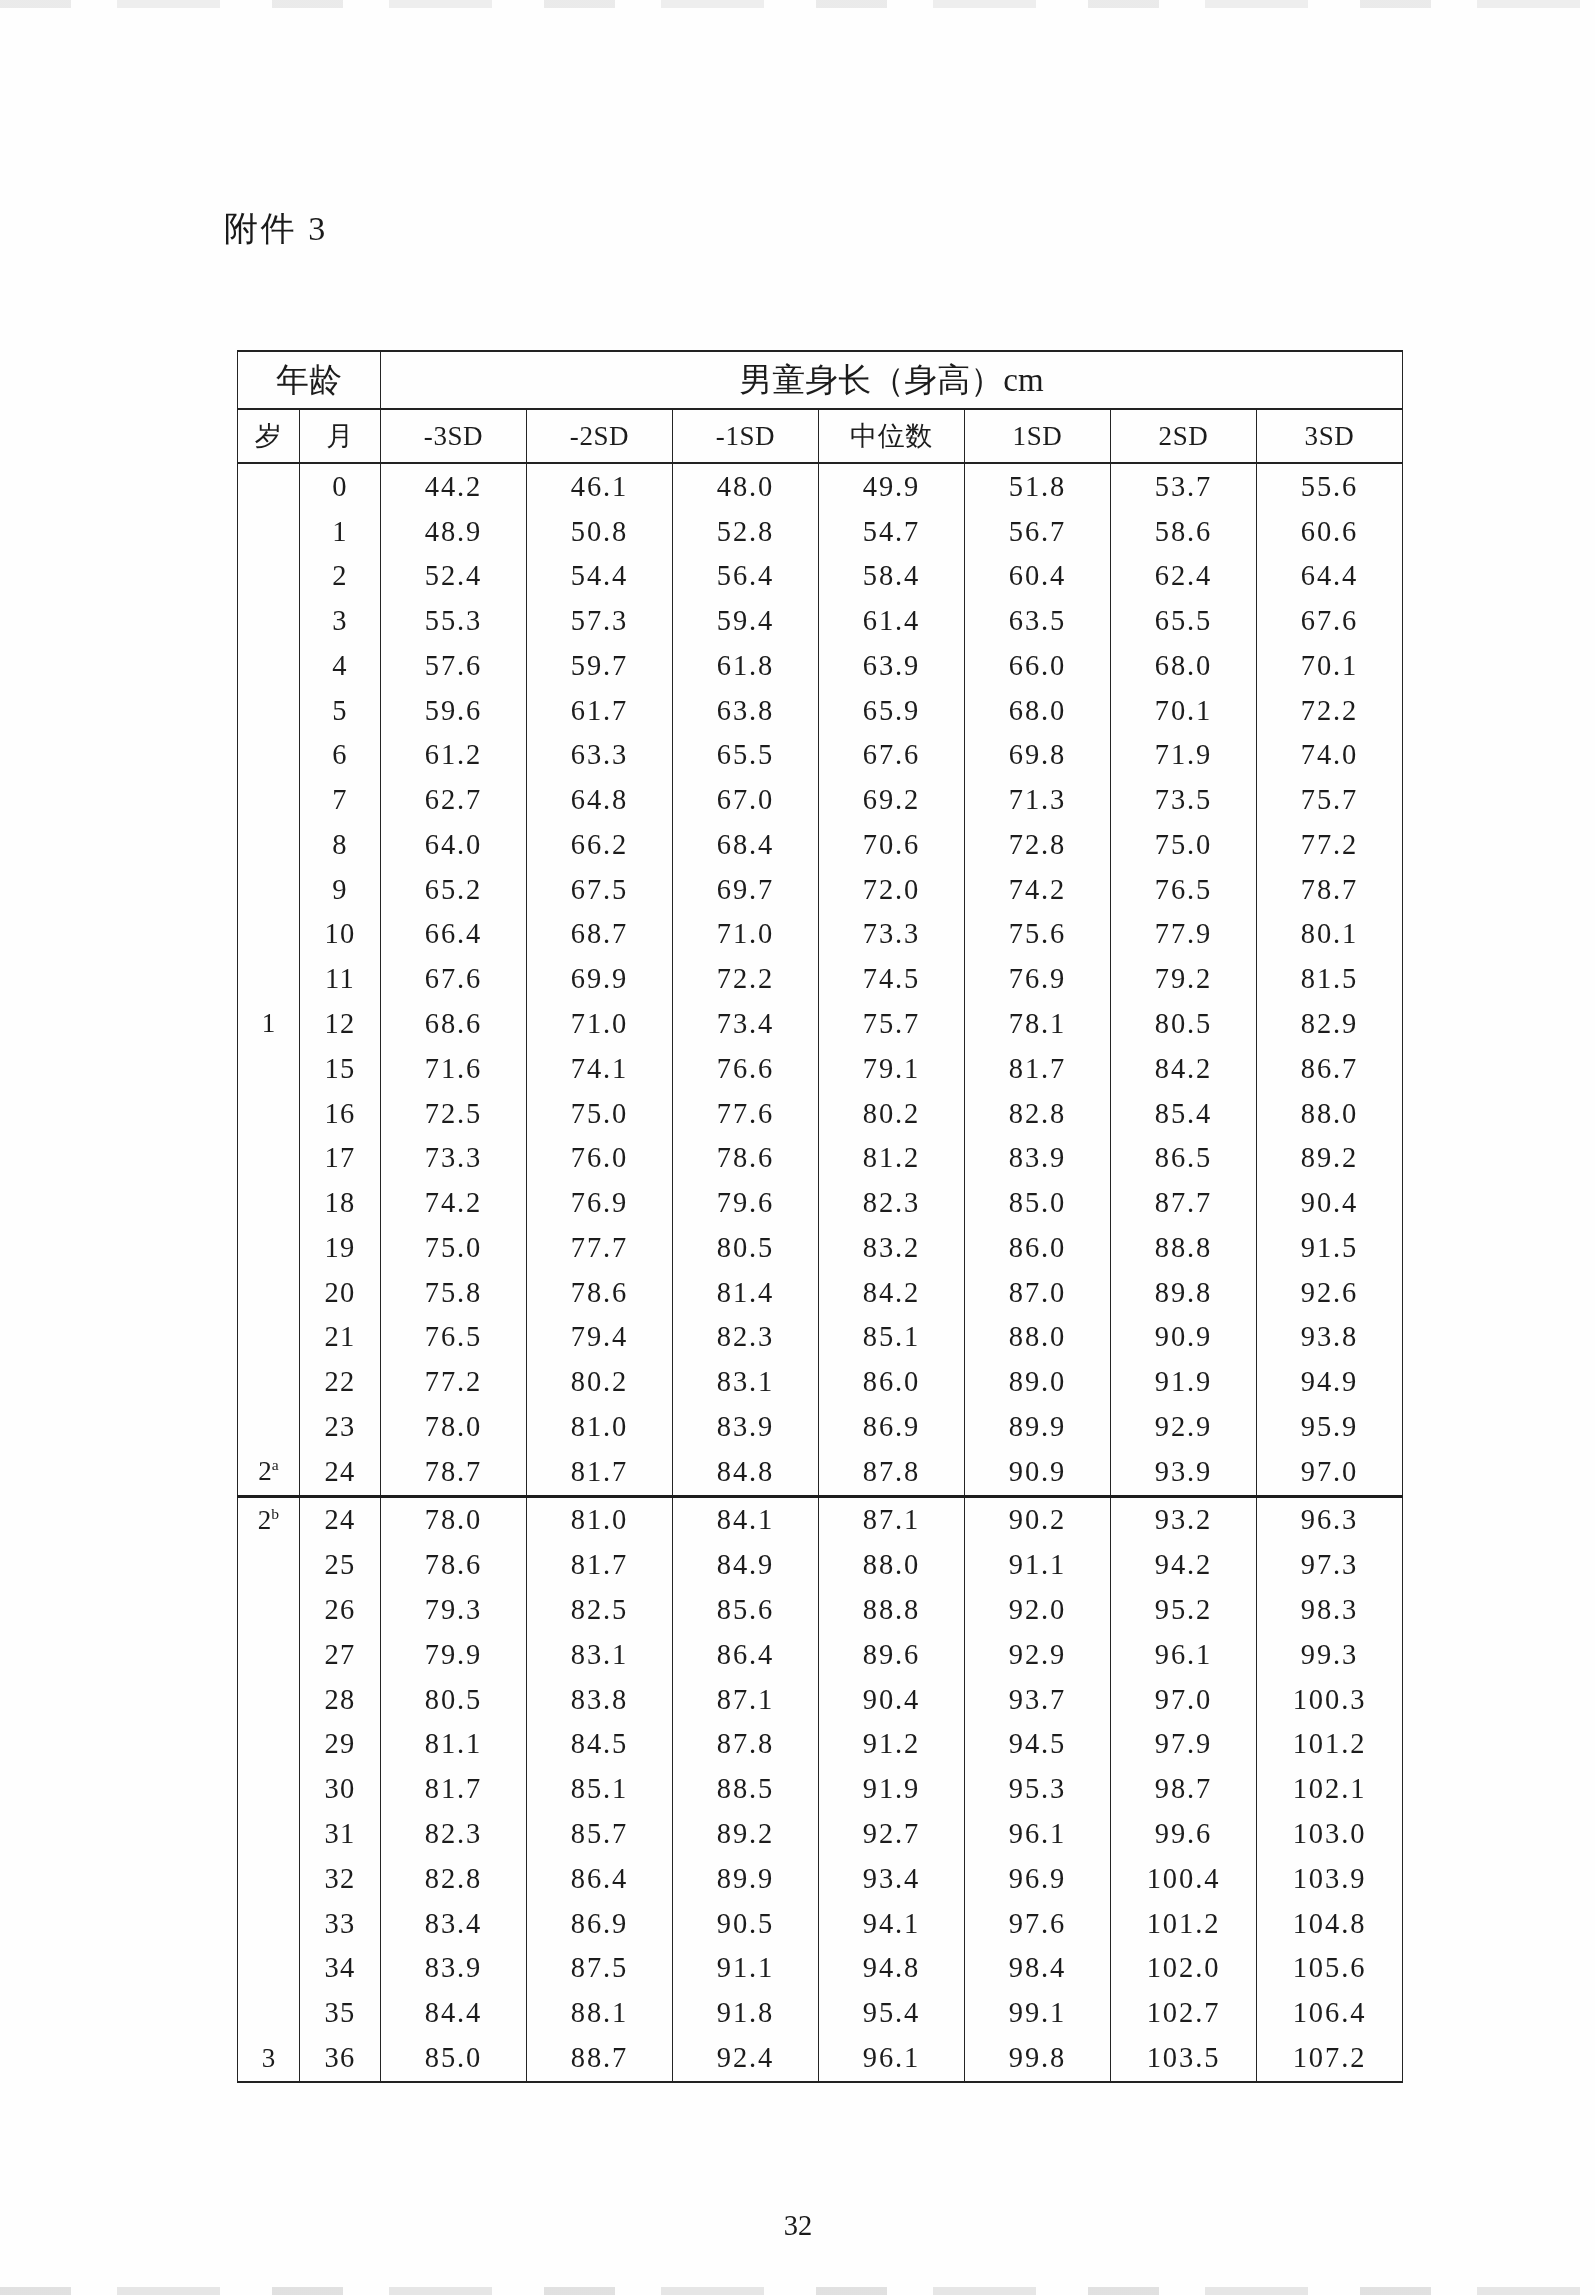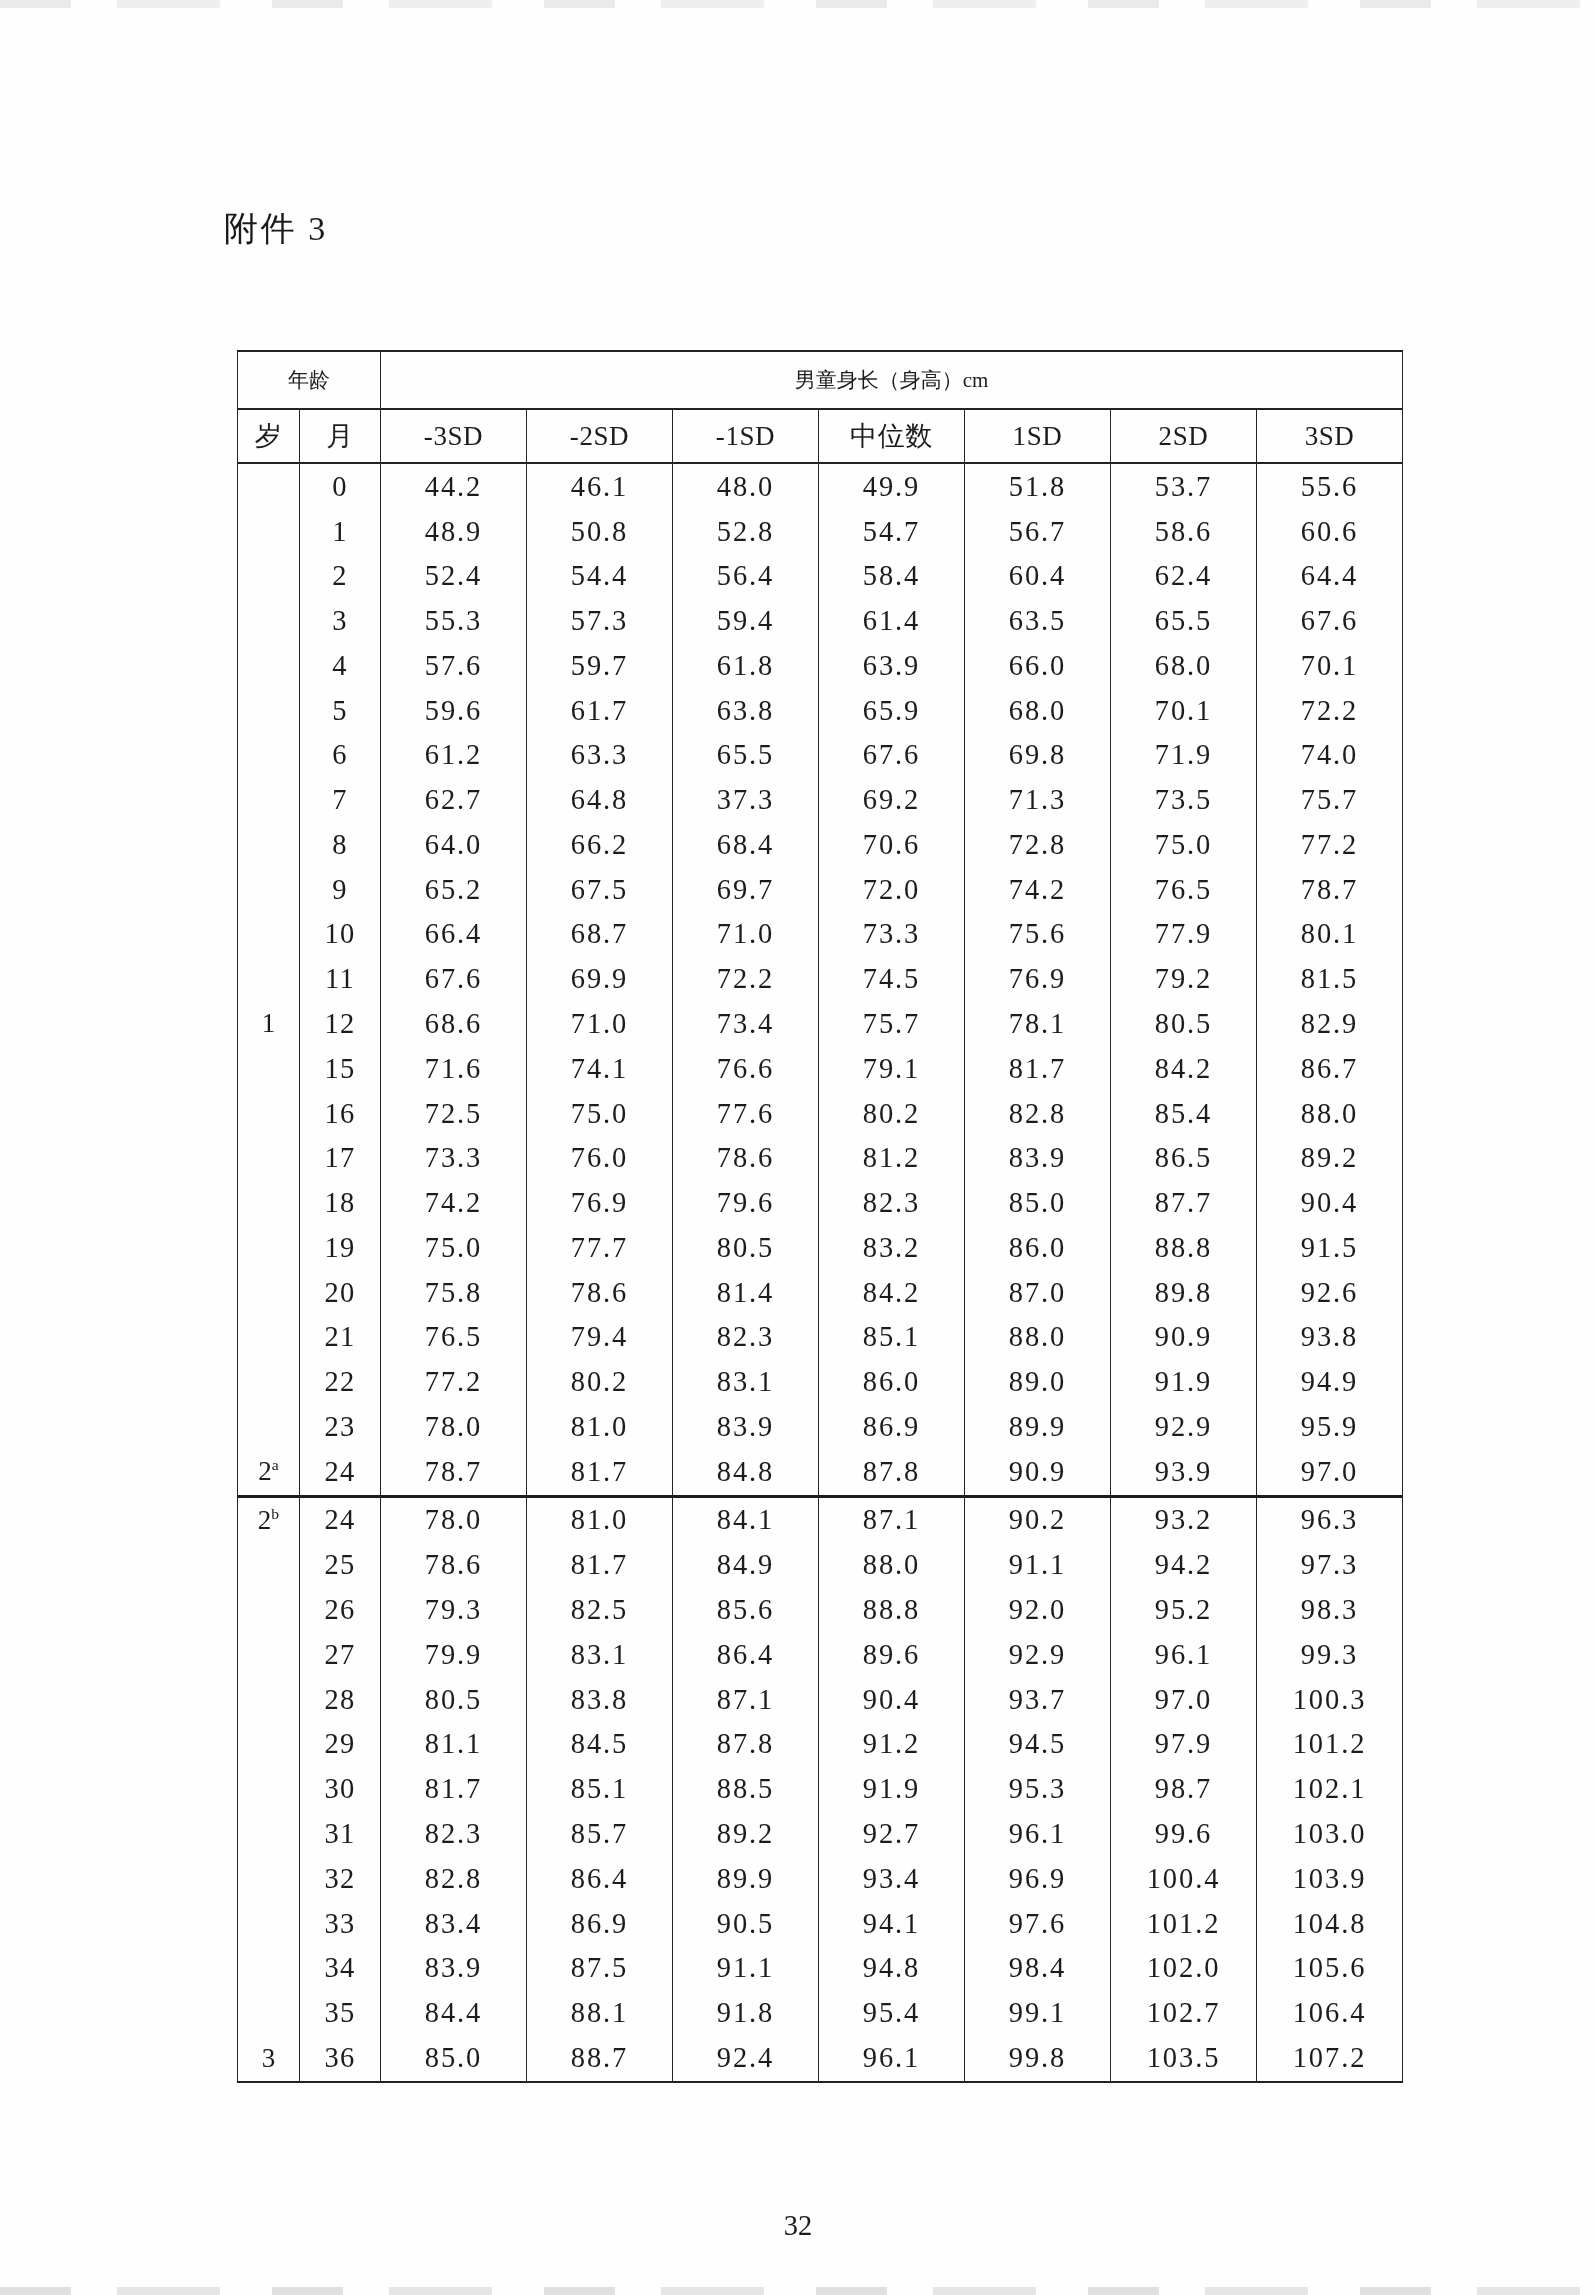"年龄" thead tr.head-groups th { font-size: 21px -> 33px }
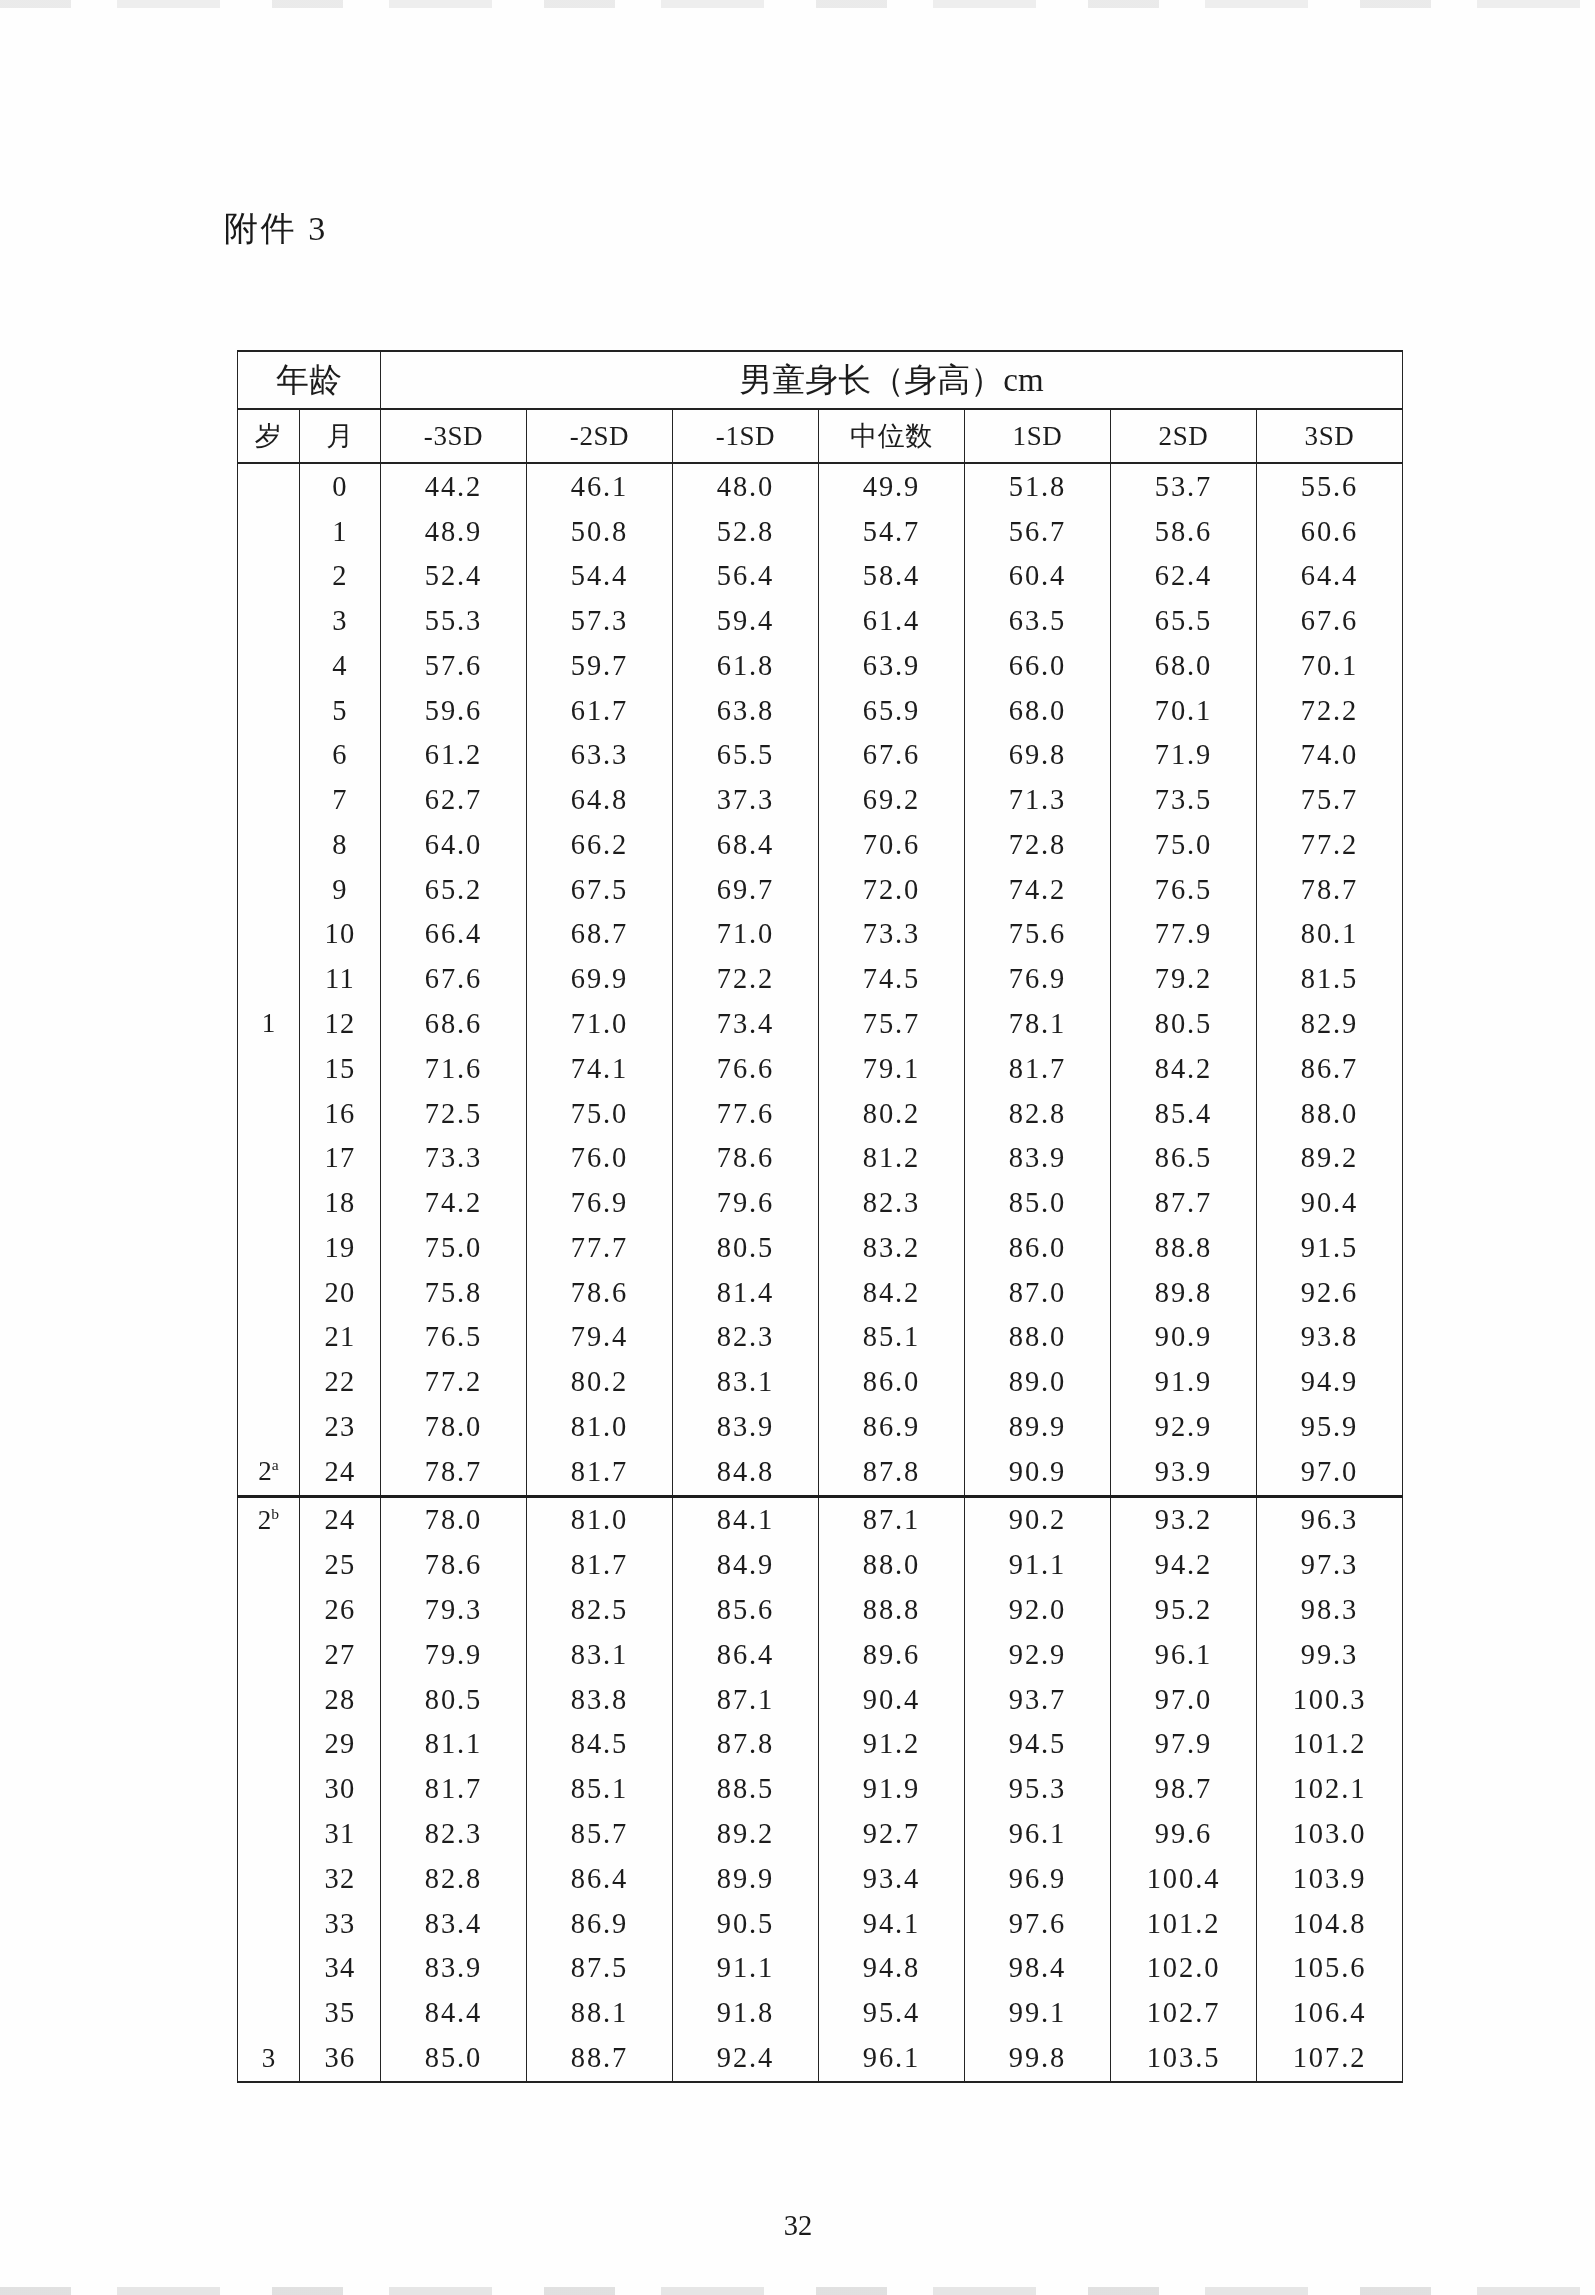"37.3" td.value-cell { text: 37.3 -> 67.0 }
